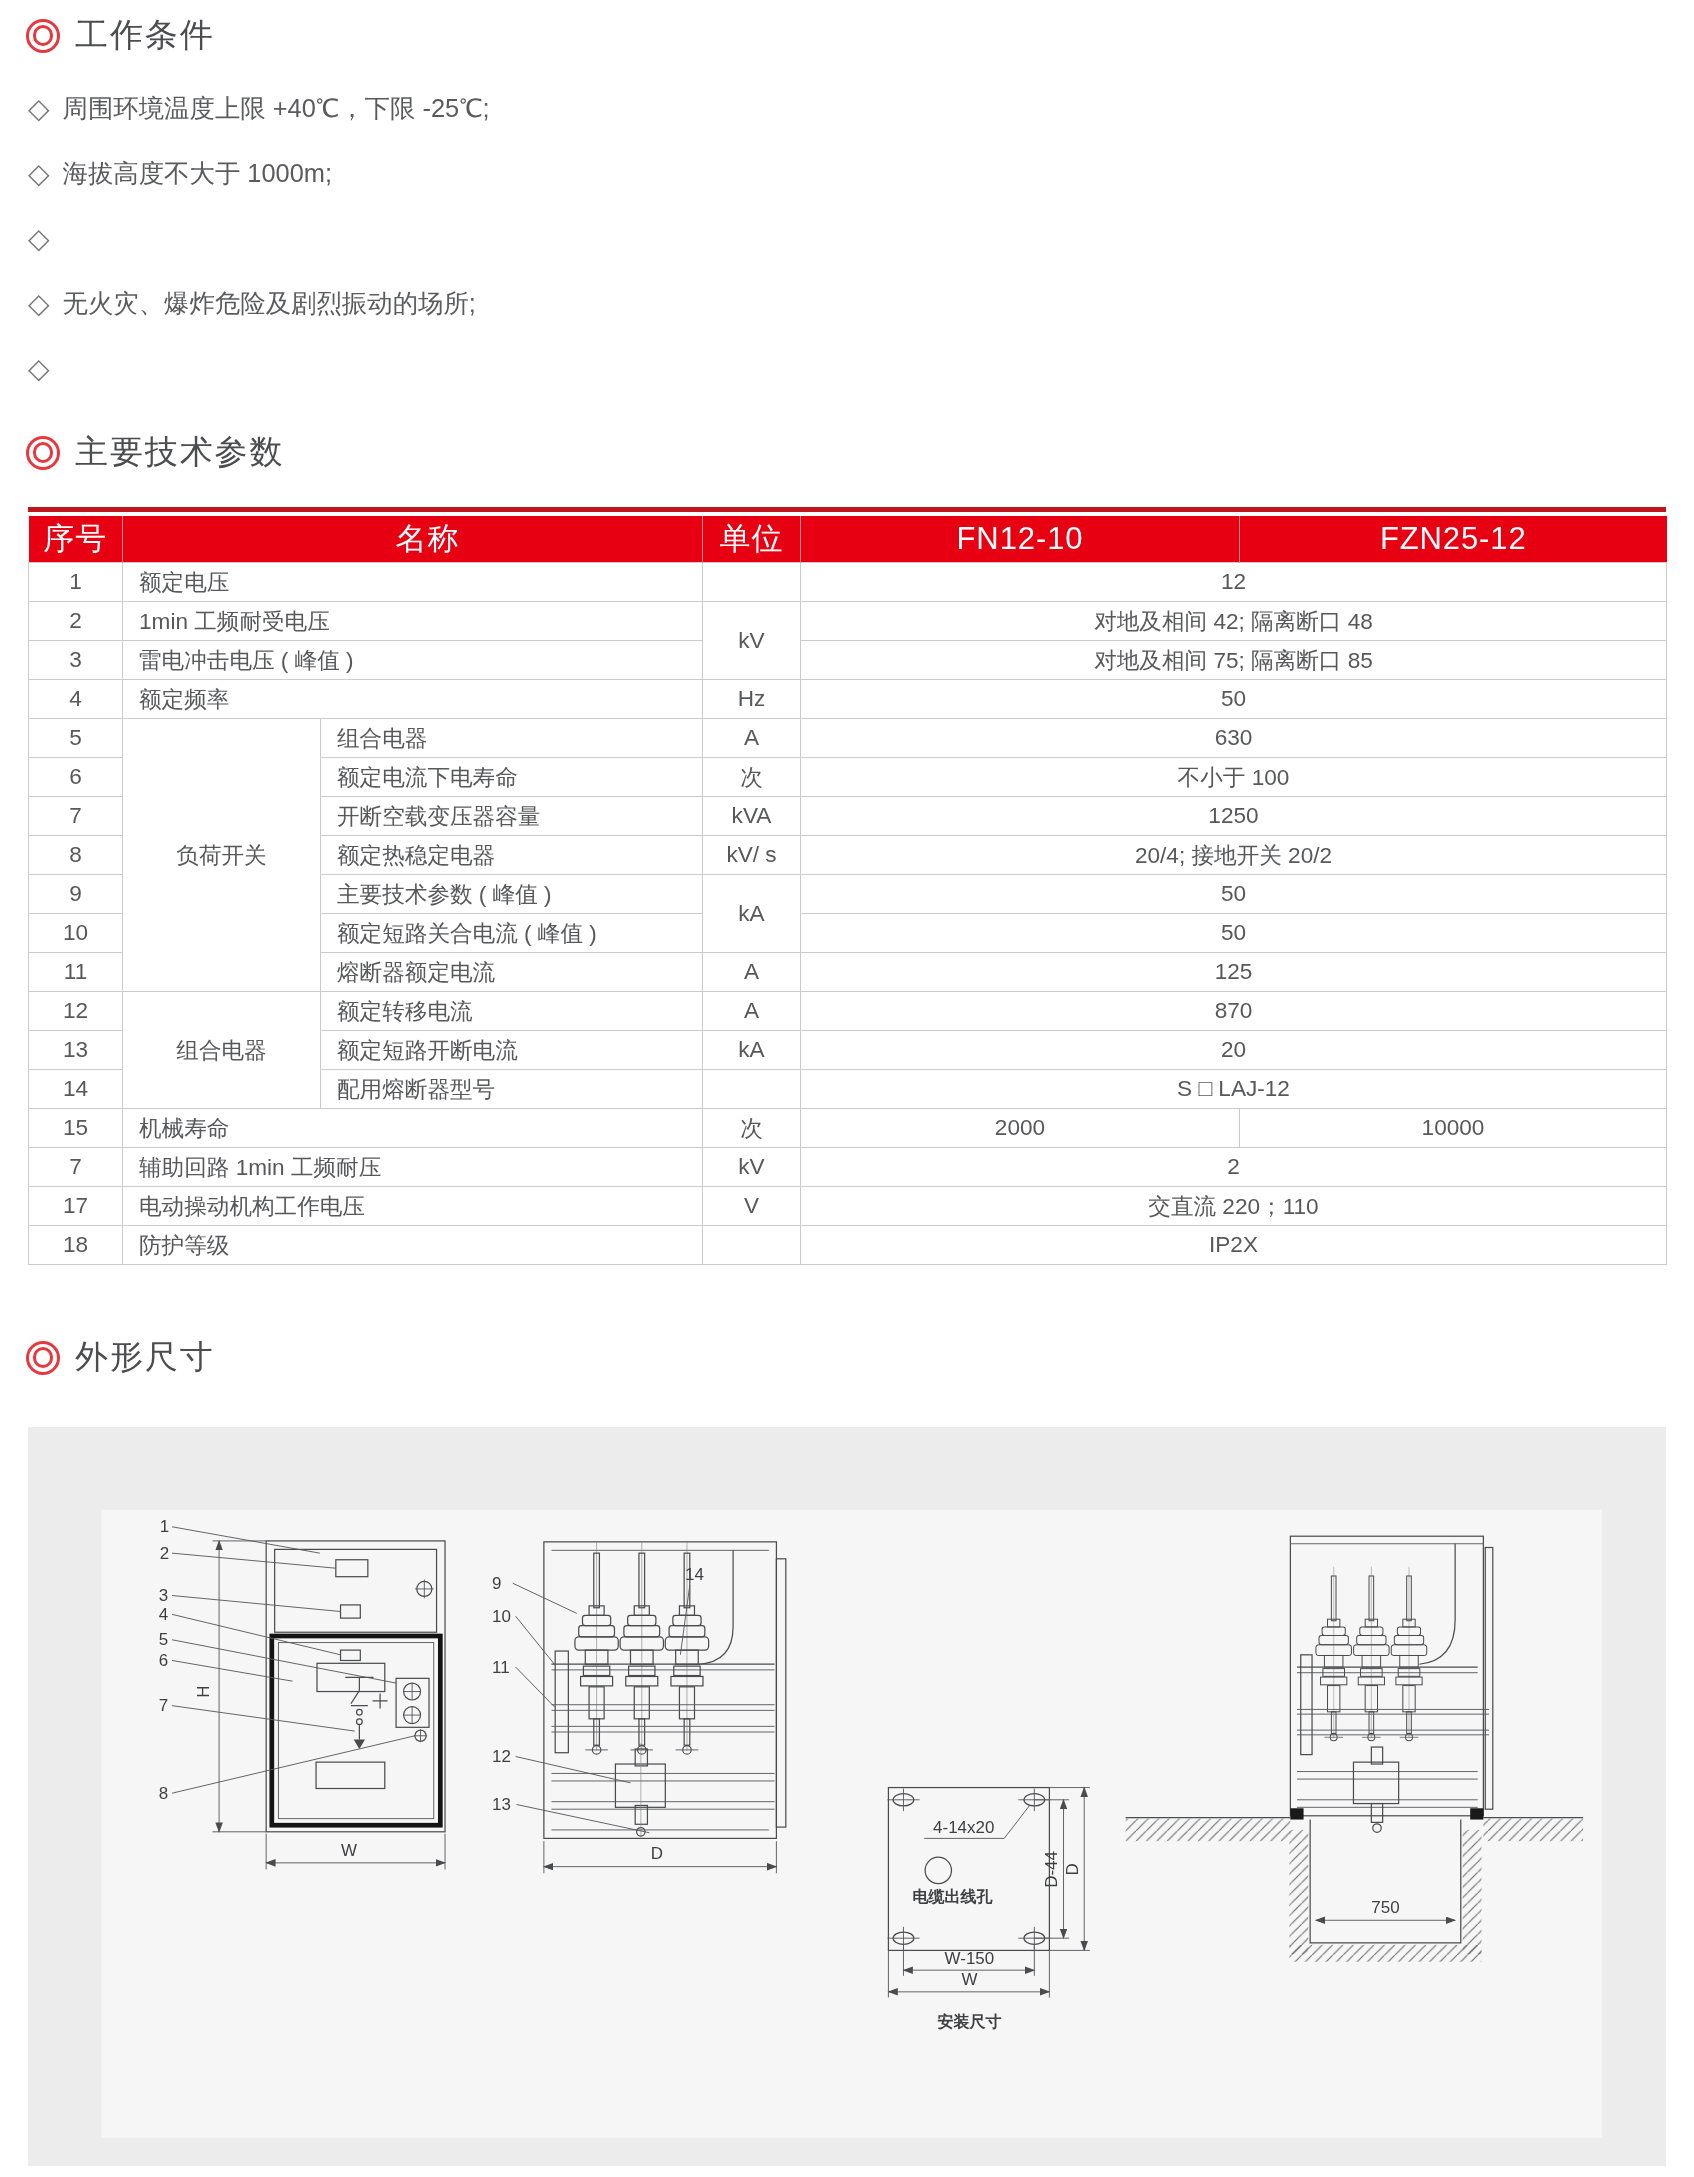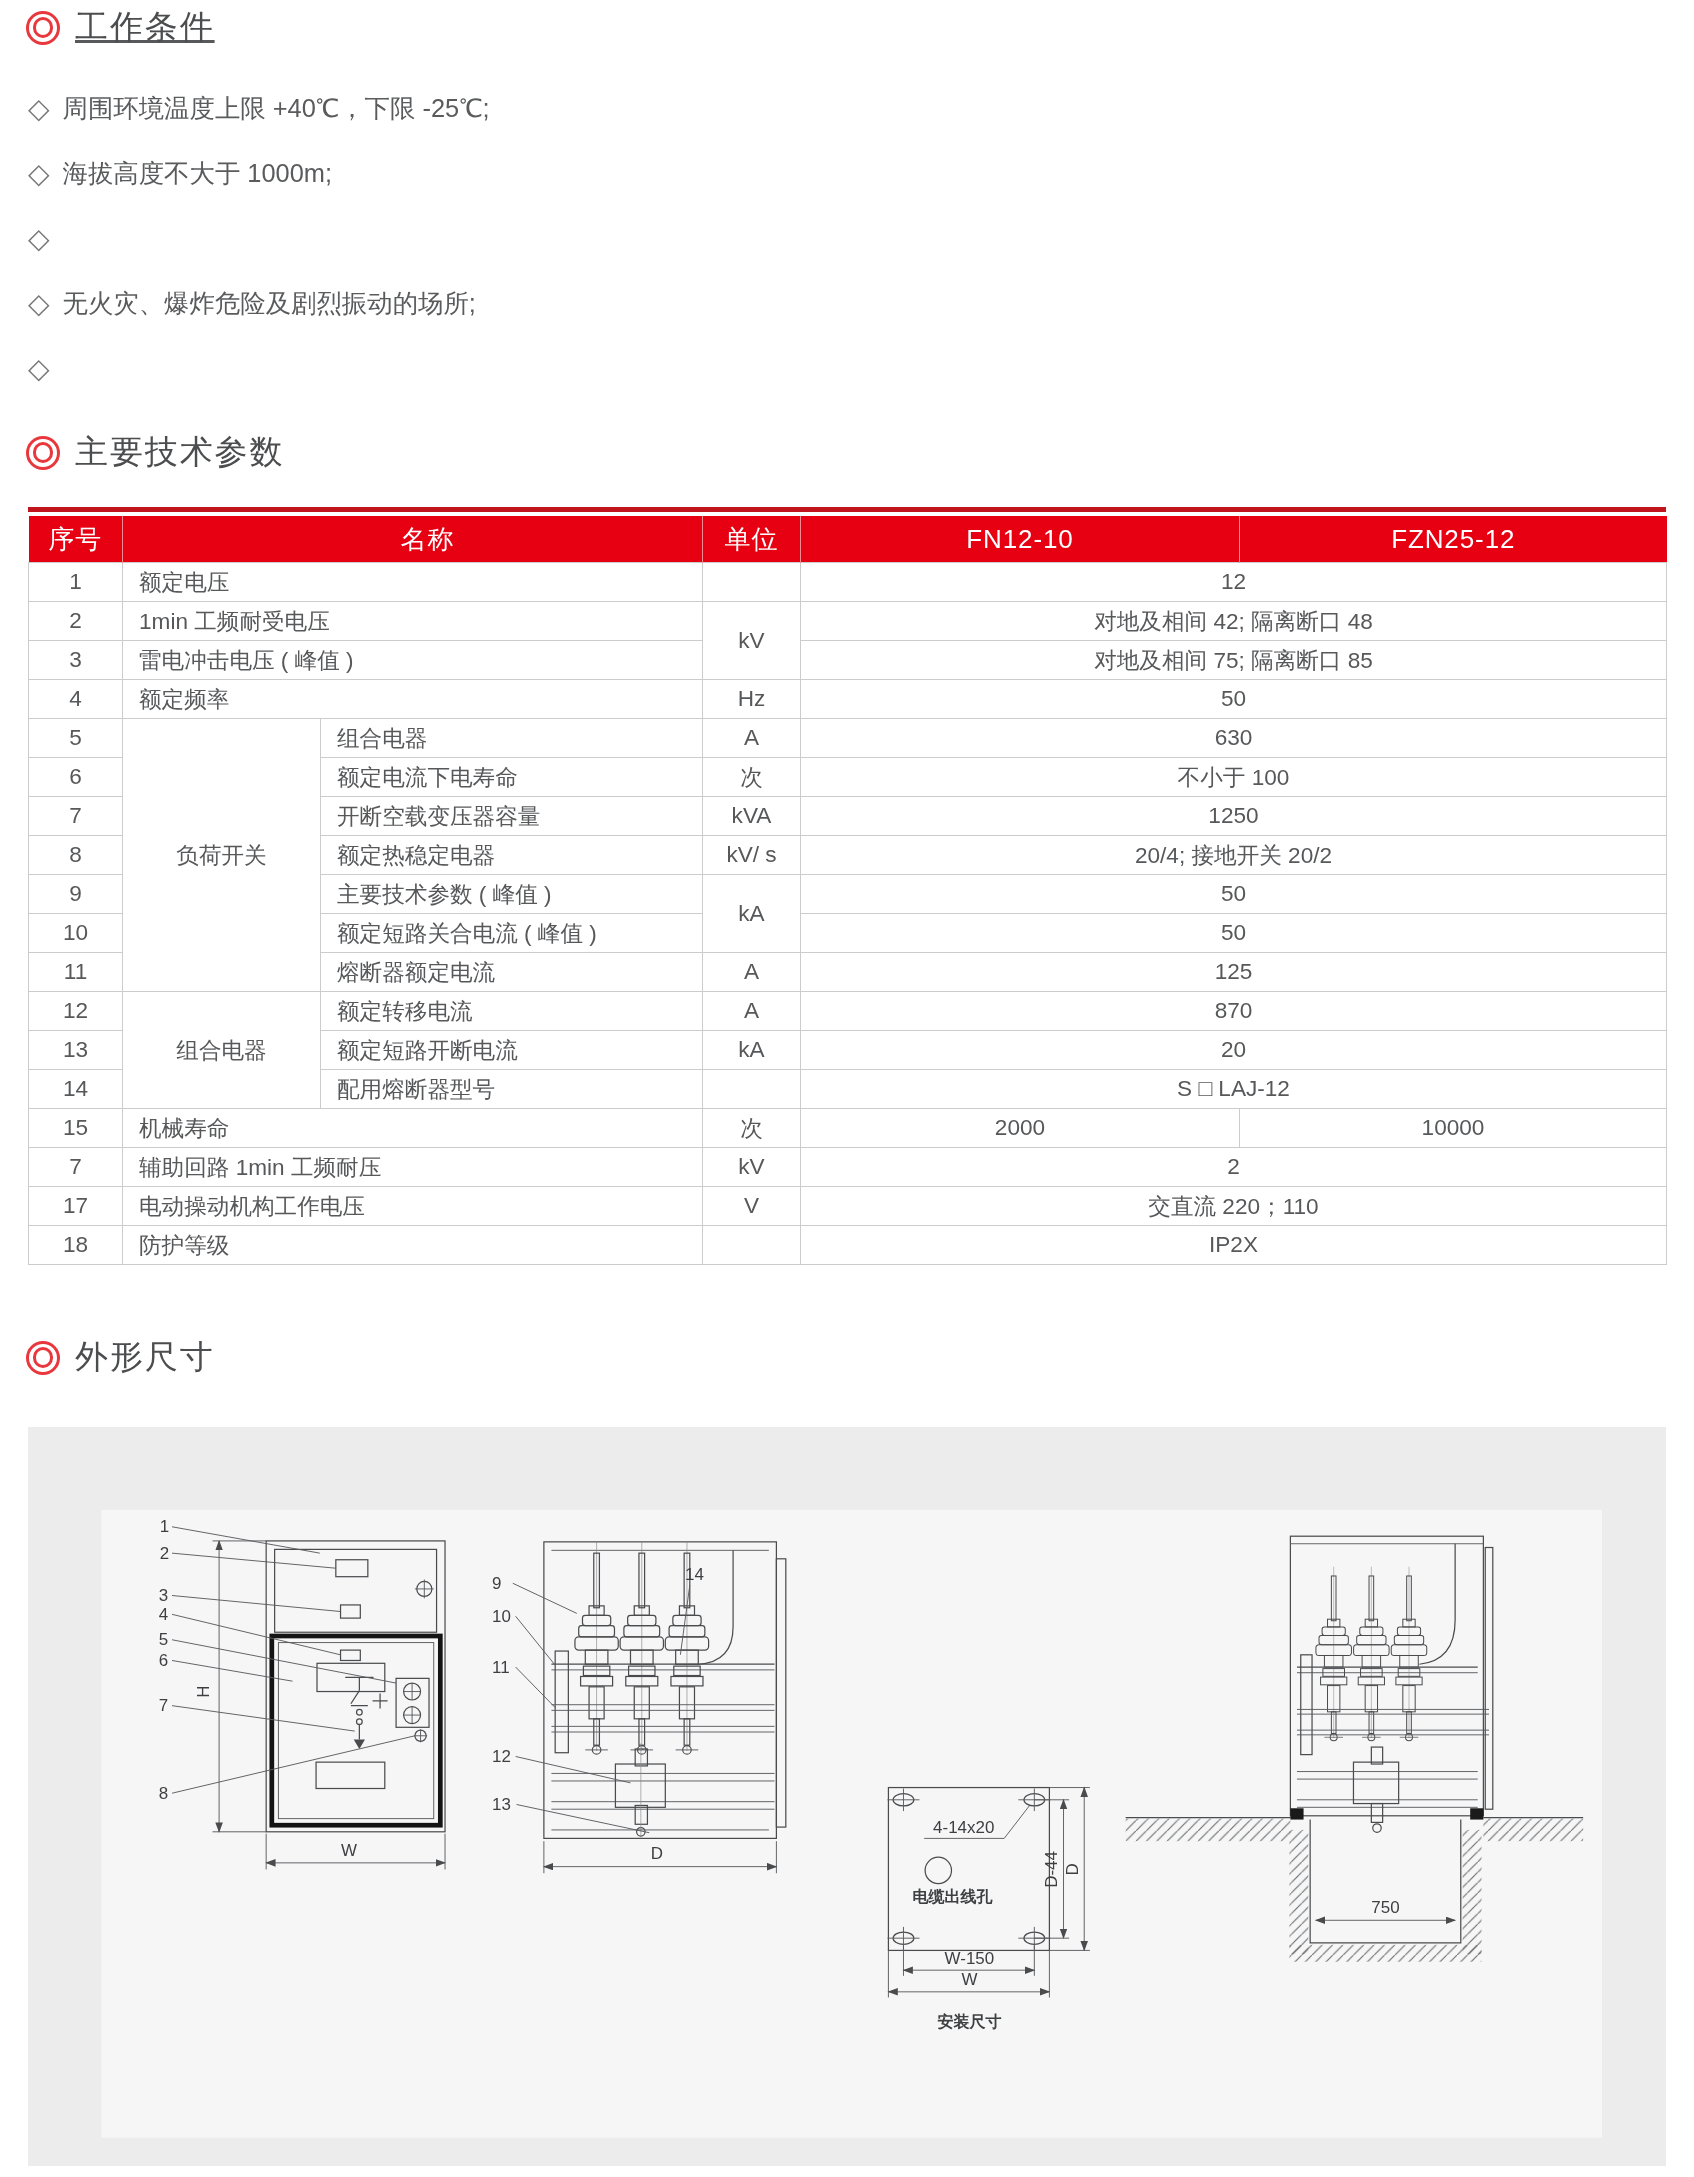"工作条件" div.sec-head { text-decoration: underline -> none; top: 5px -> 13px }
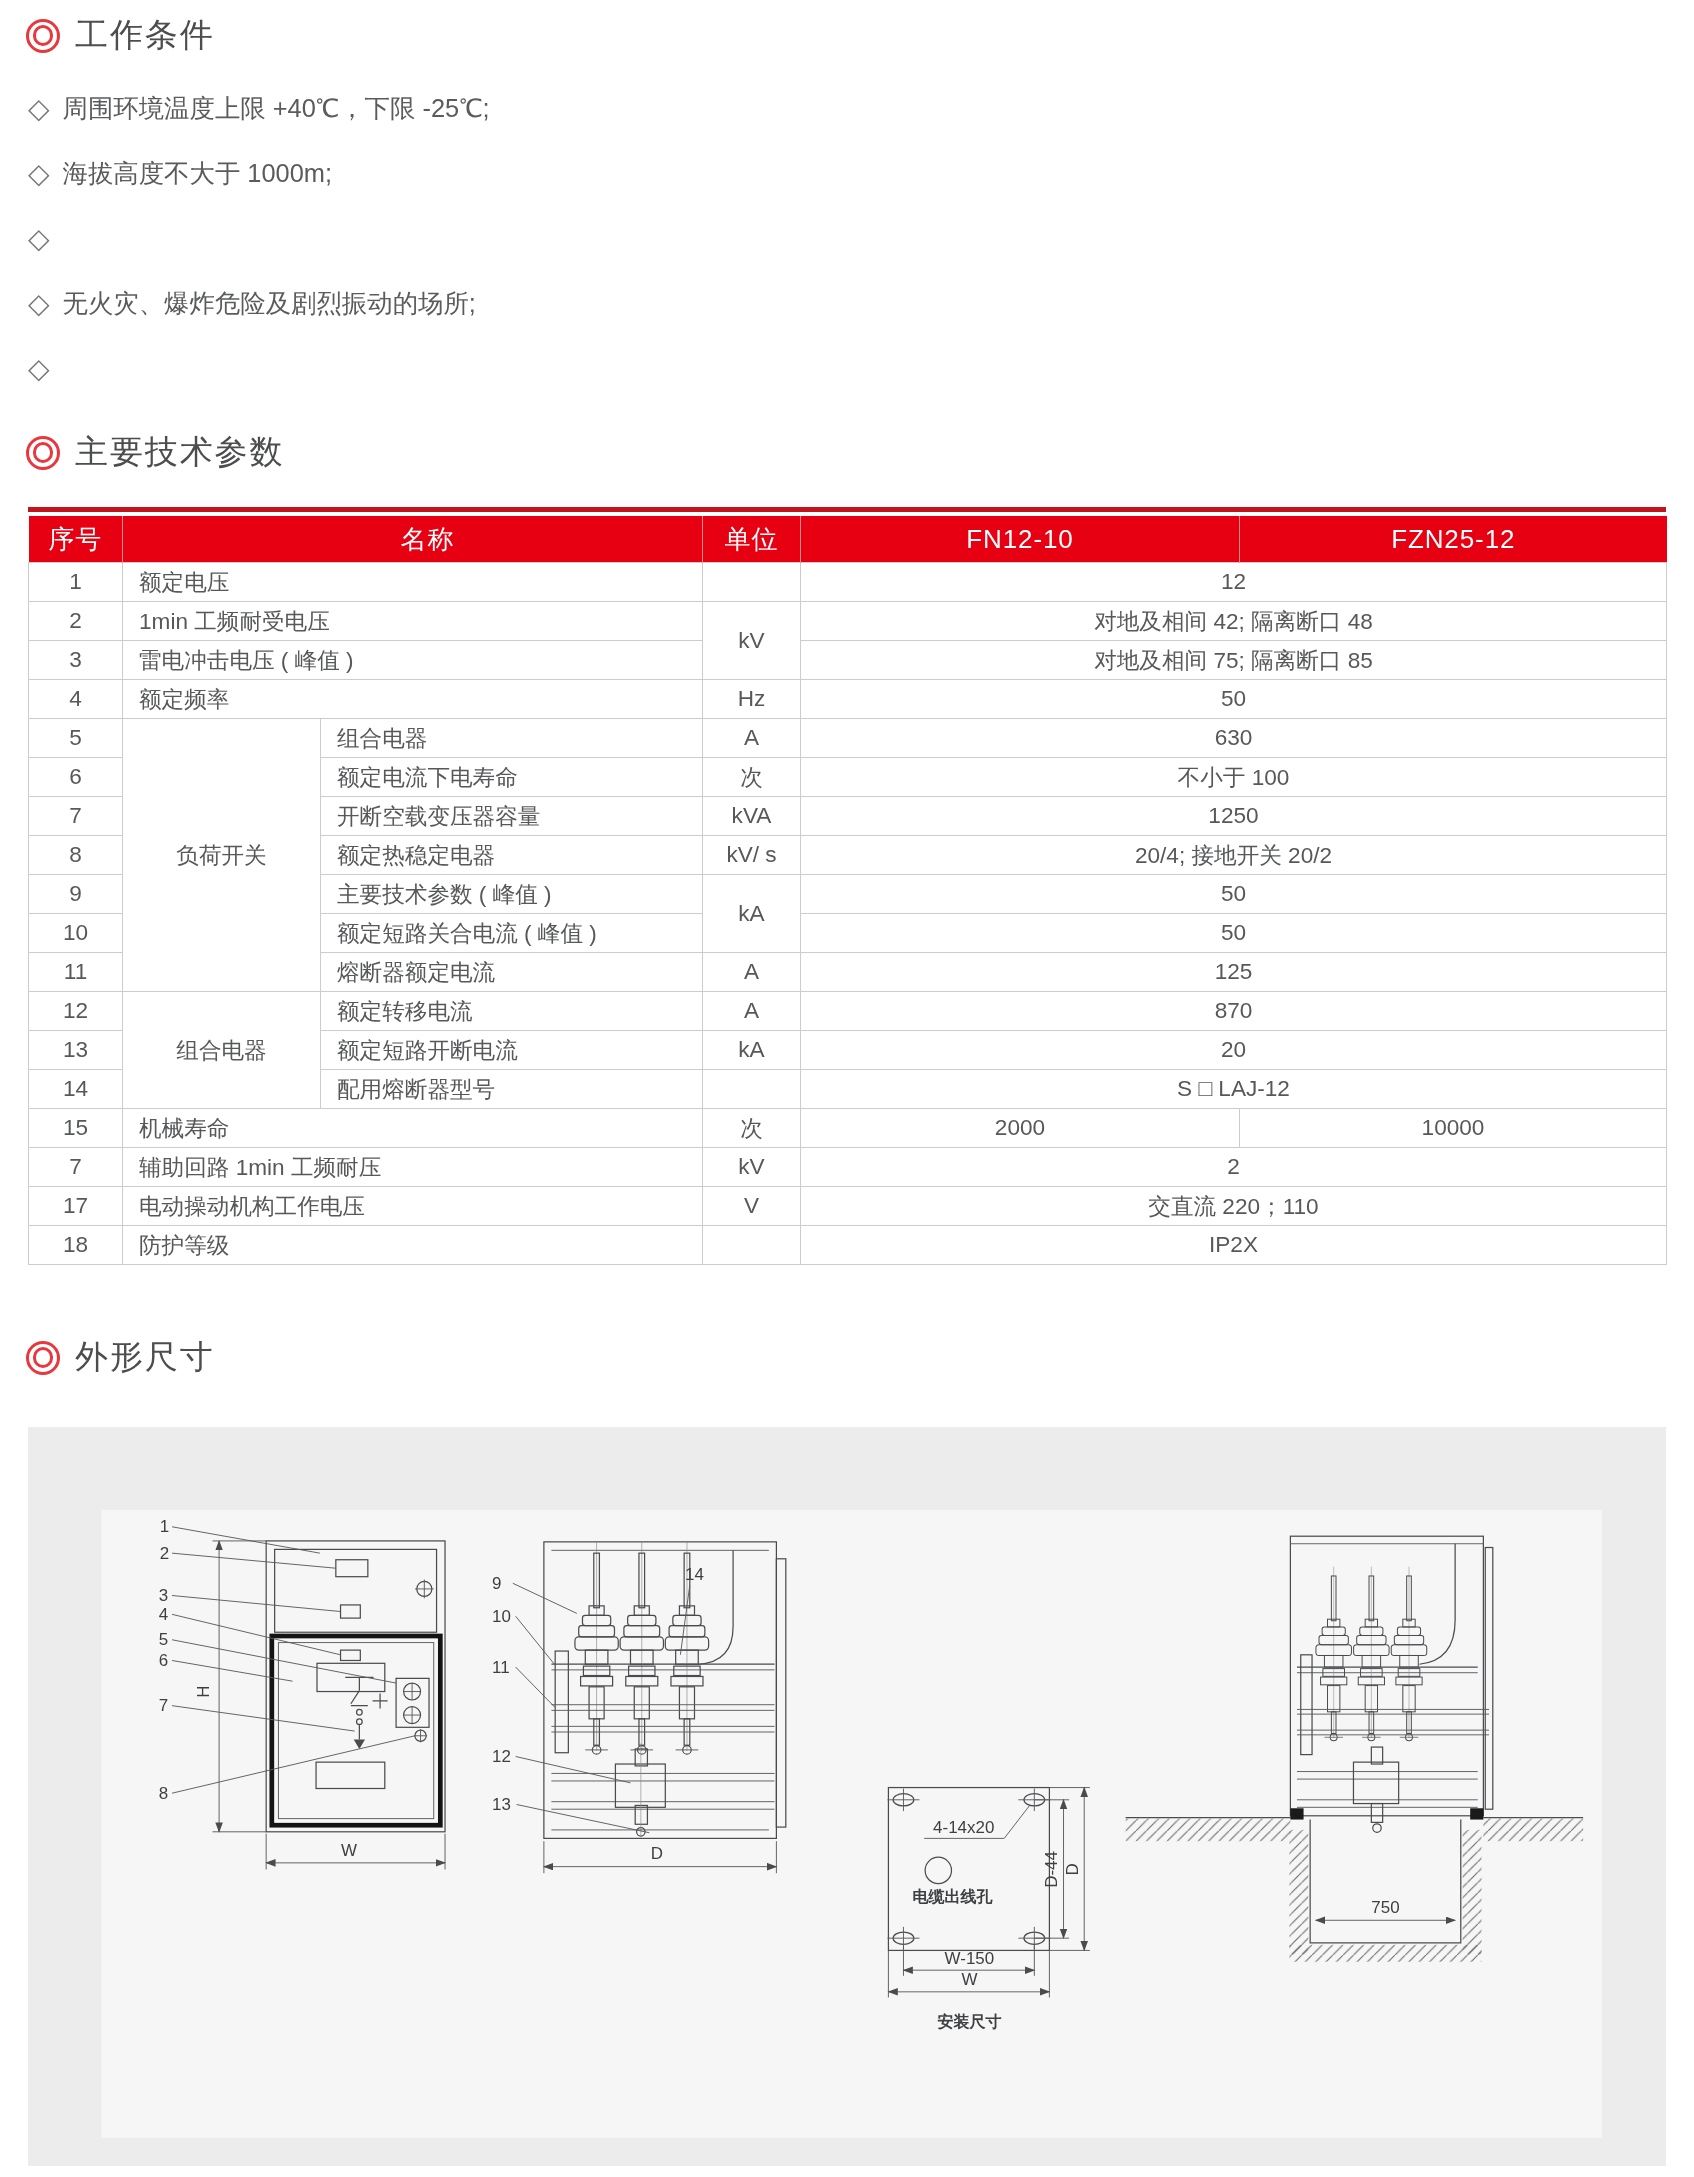"序号" .tparams th { font-size: 26px -> 31px }
